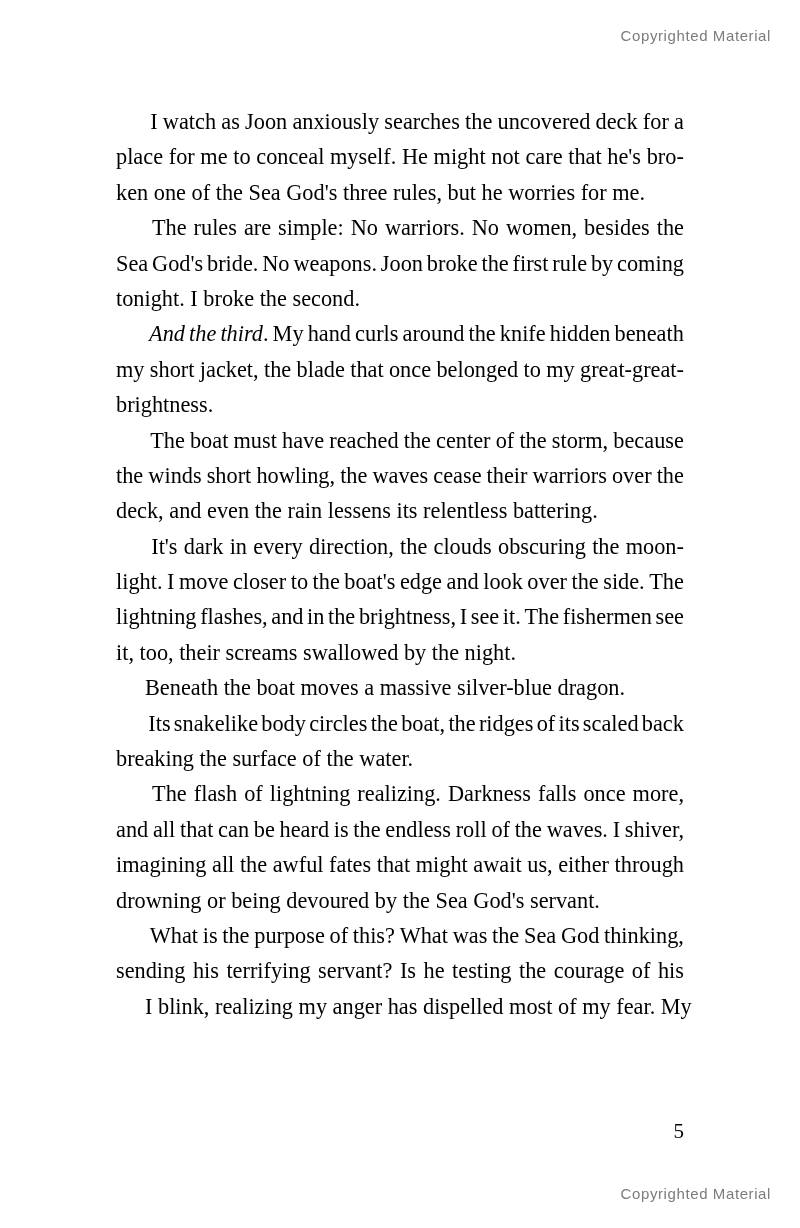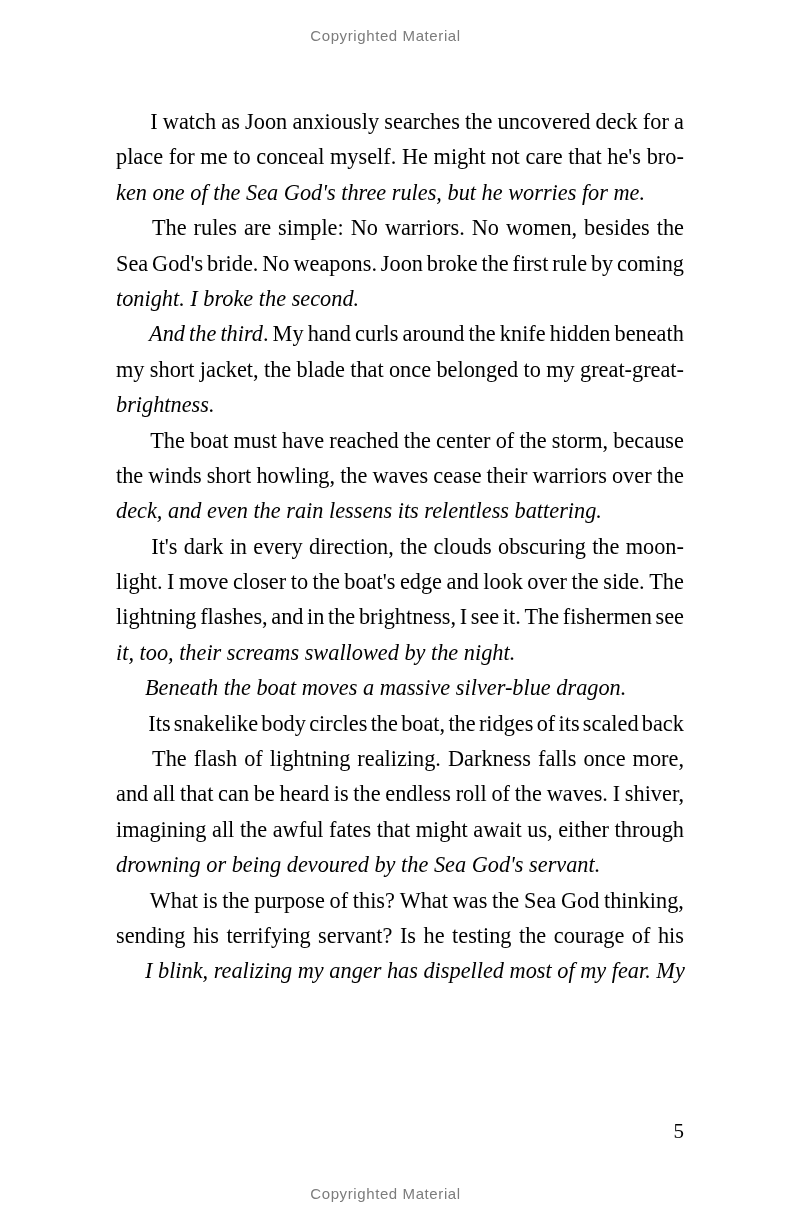"Copyrighted Material" .watermark { text-align: center -> right }
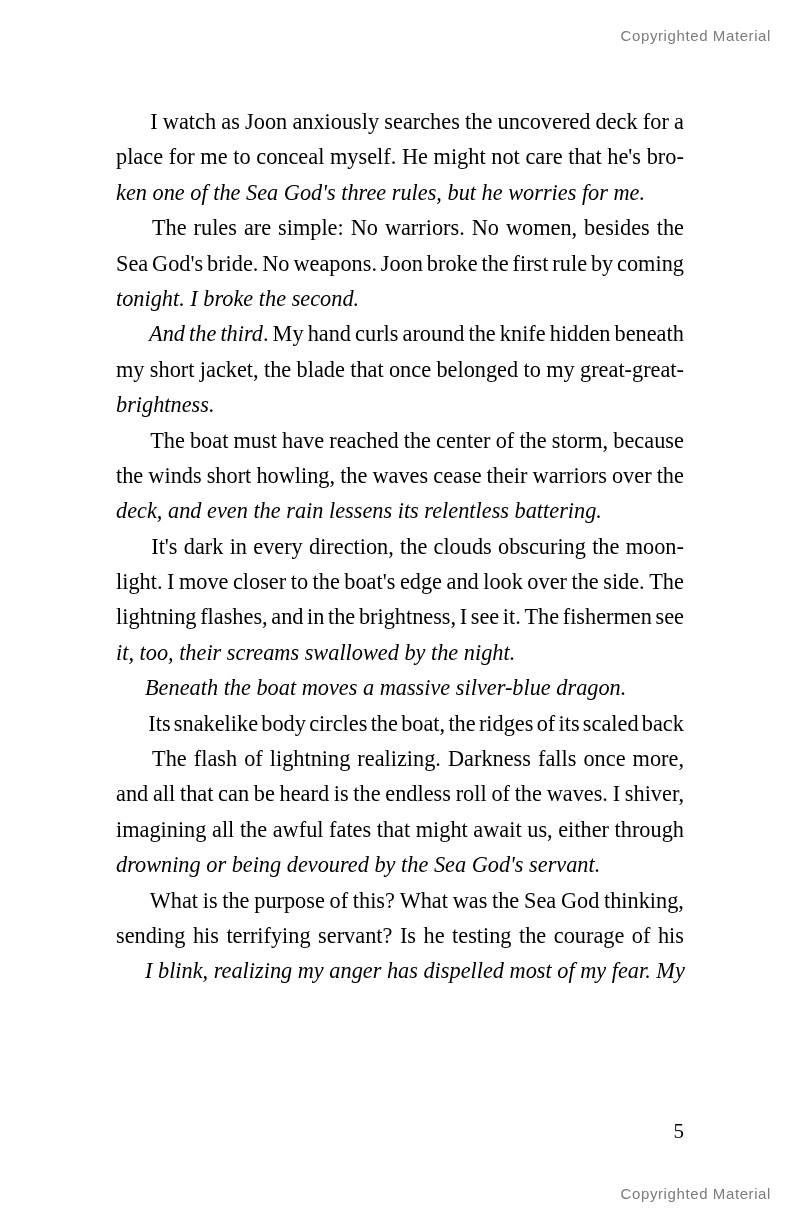"ken one of the Sea" .line.last { font-style: italic -> none }
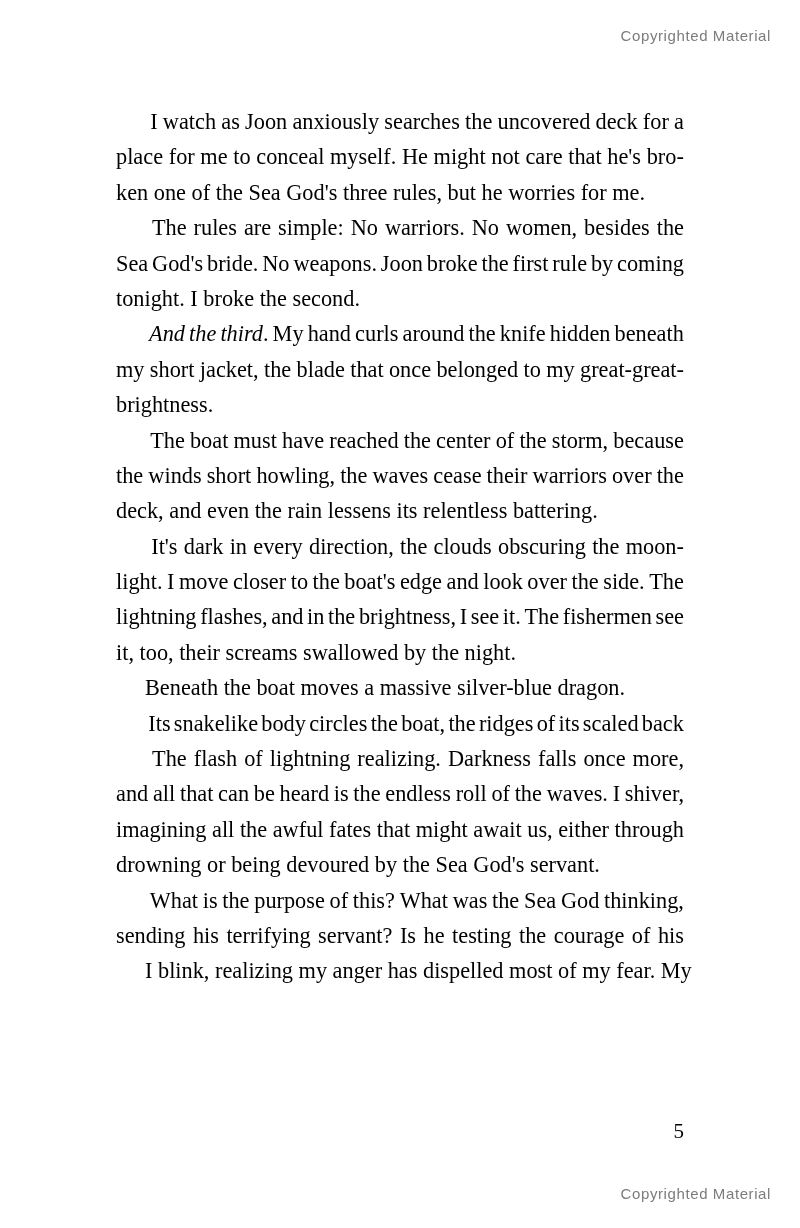"breaking the surface of the" span.line { html: none -> <span>breaking the surface of the water.</span> }
